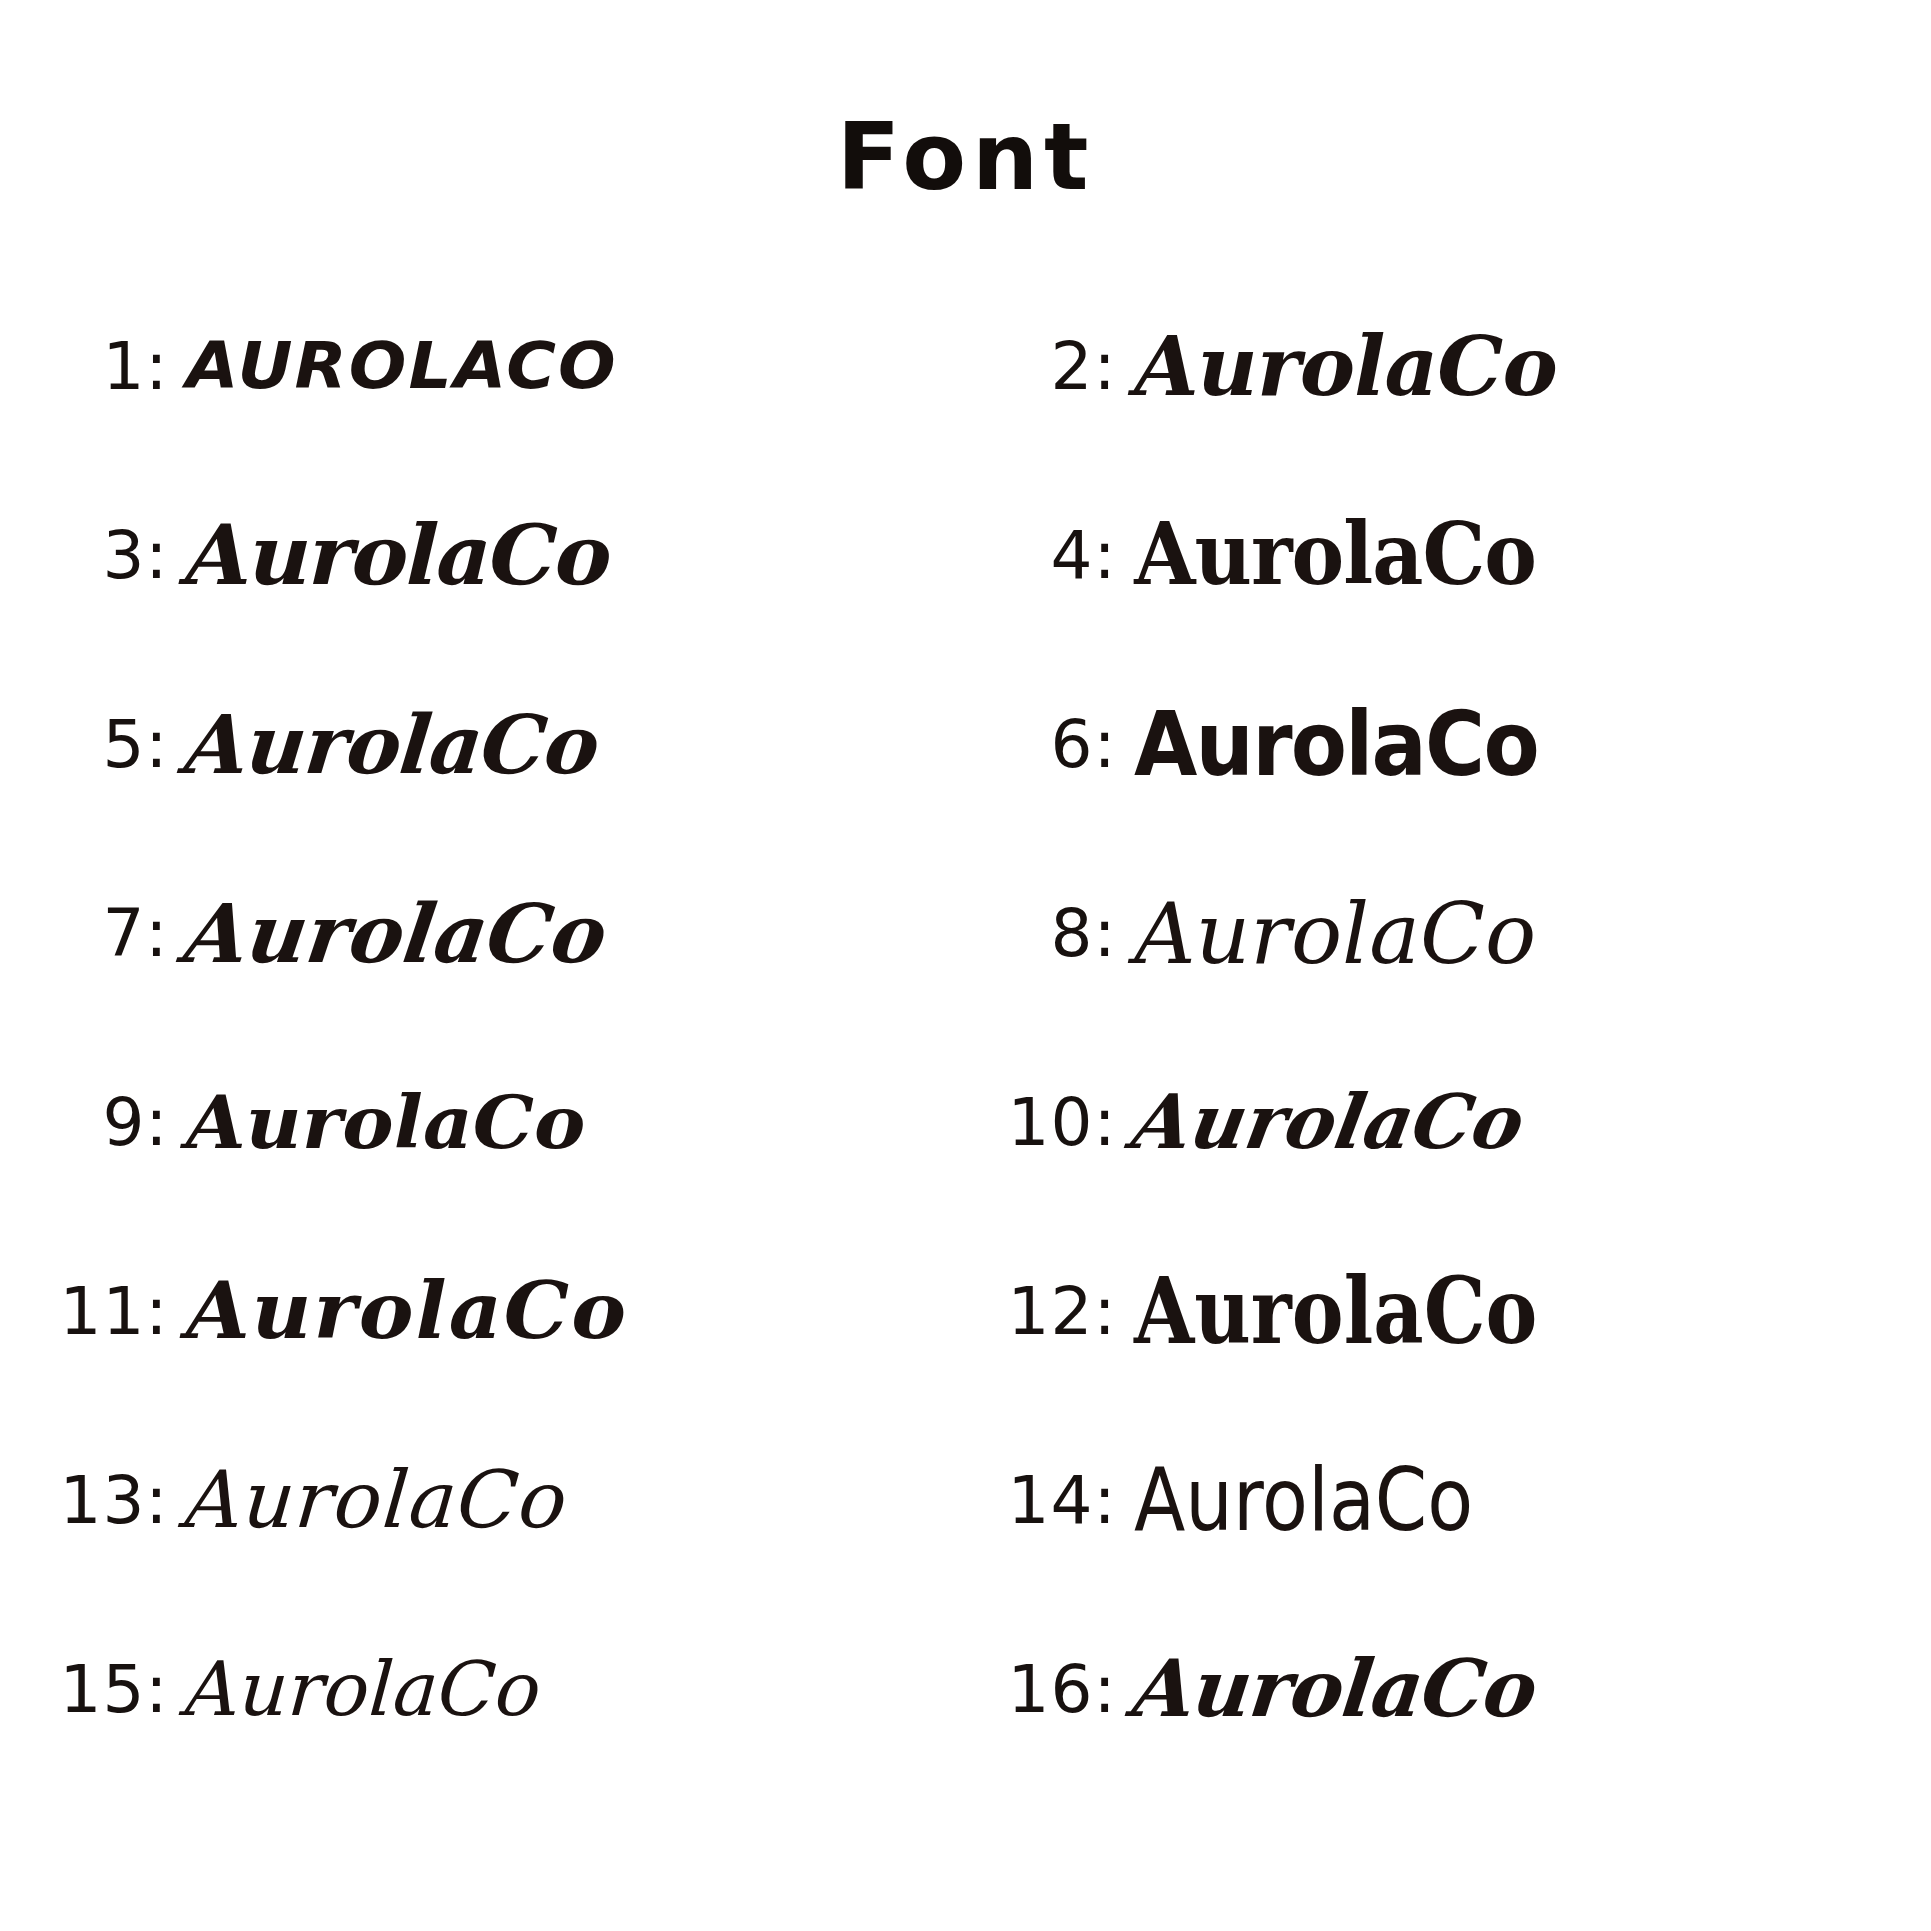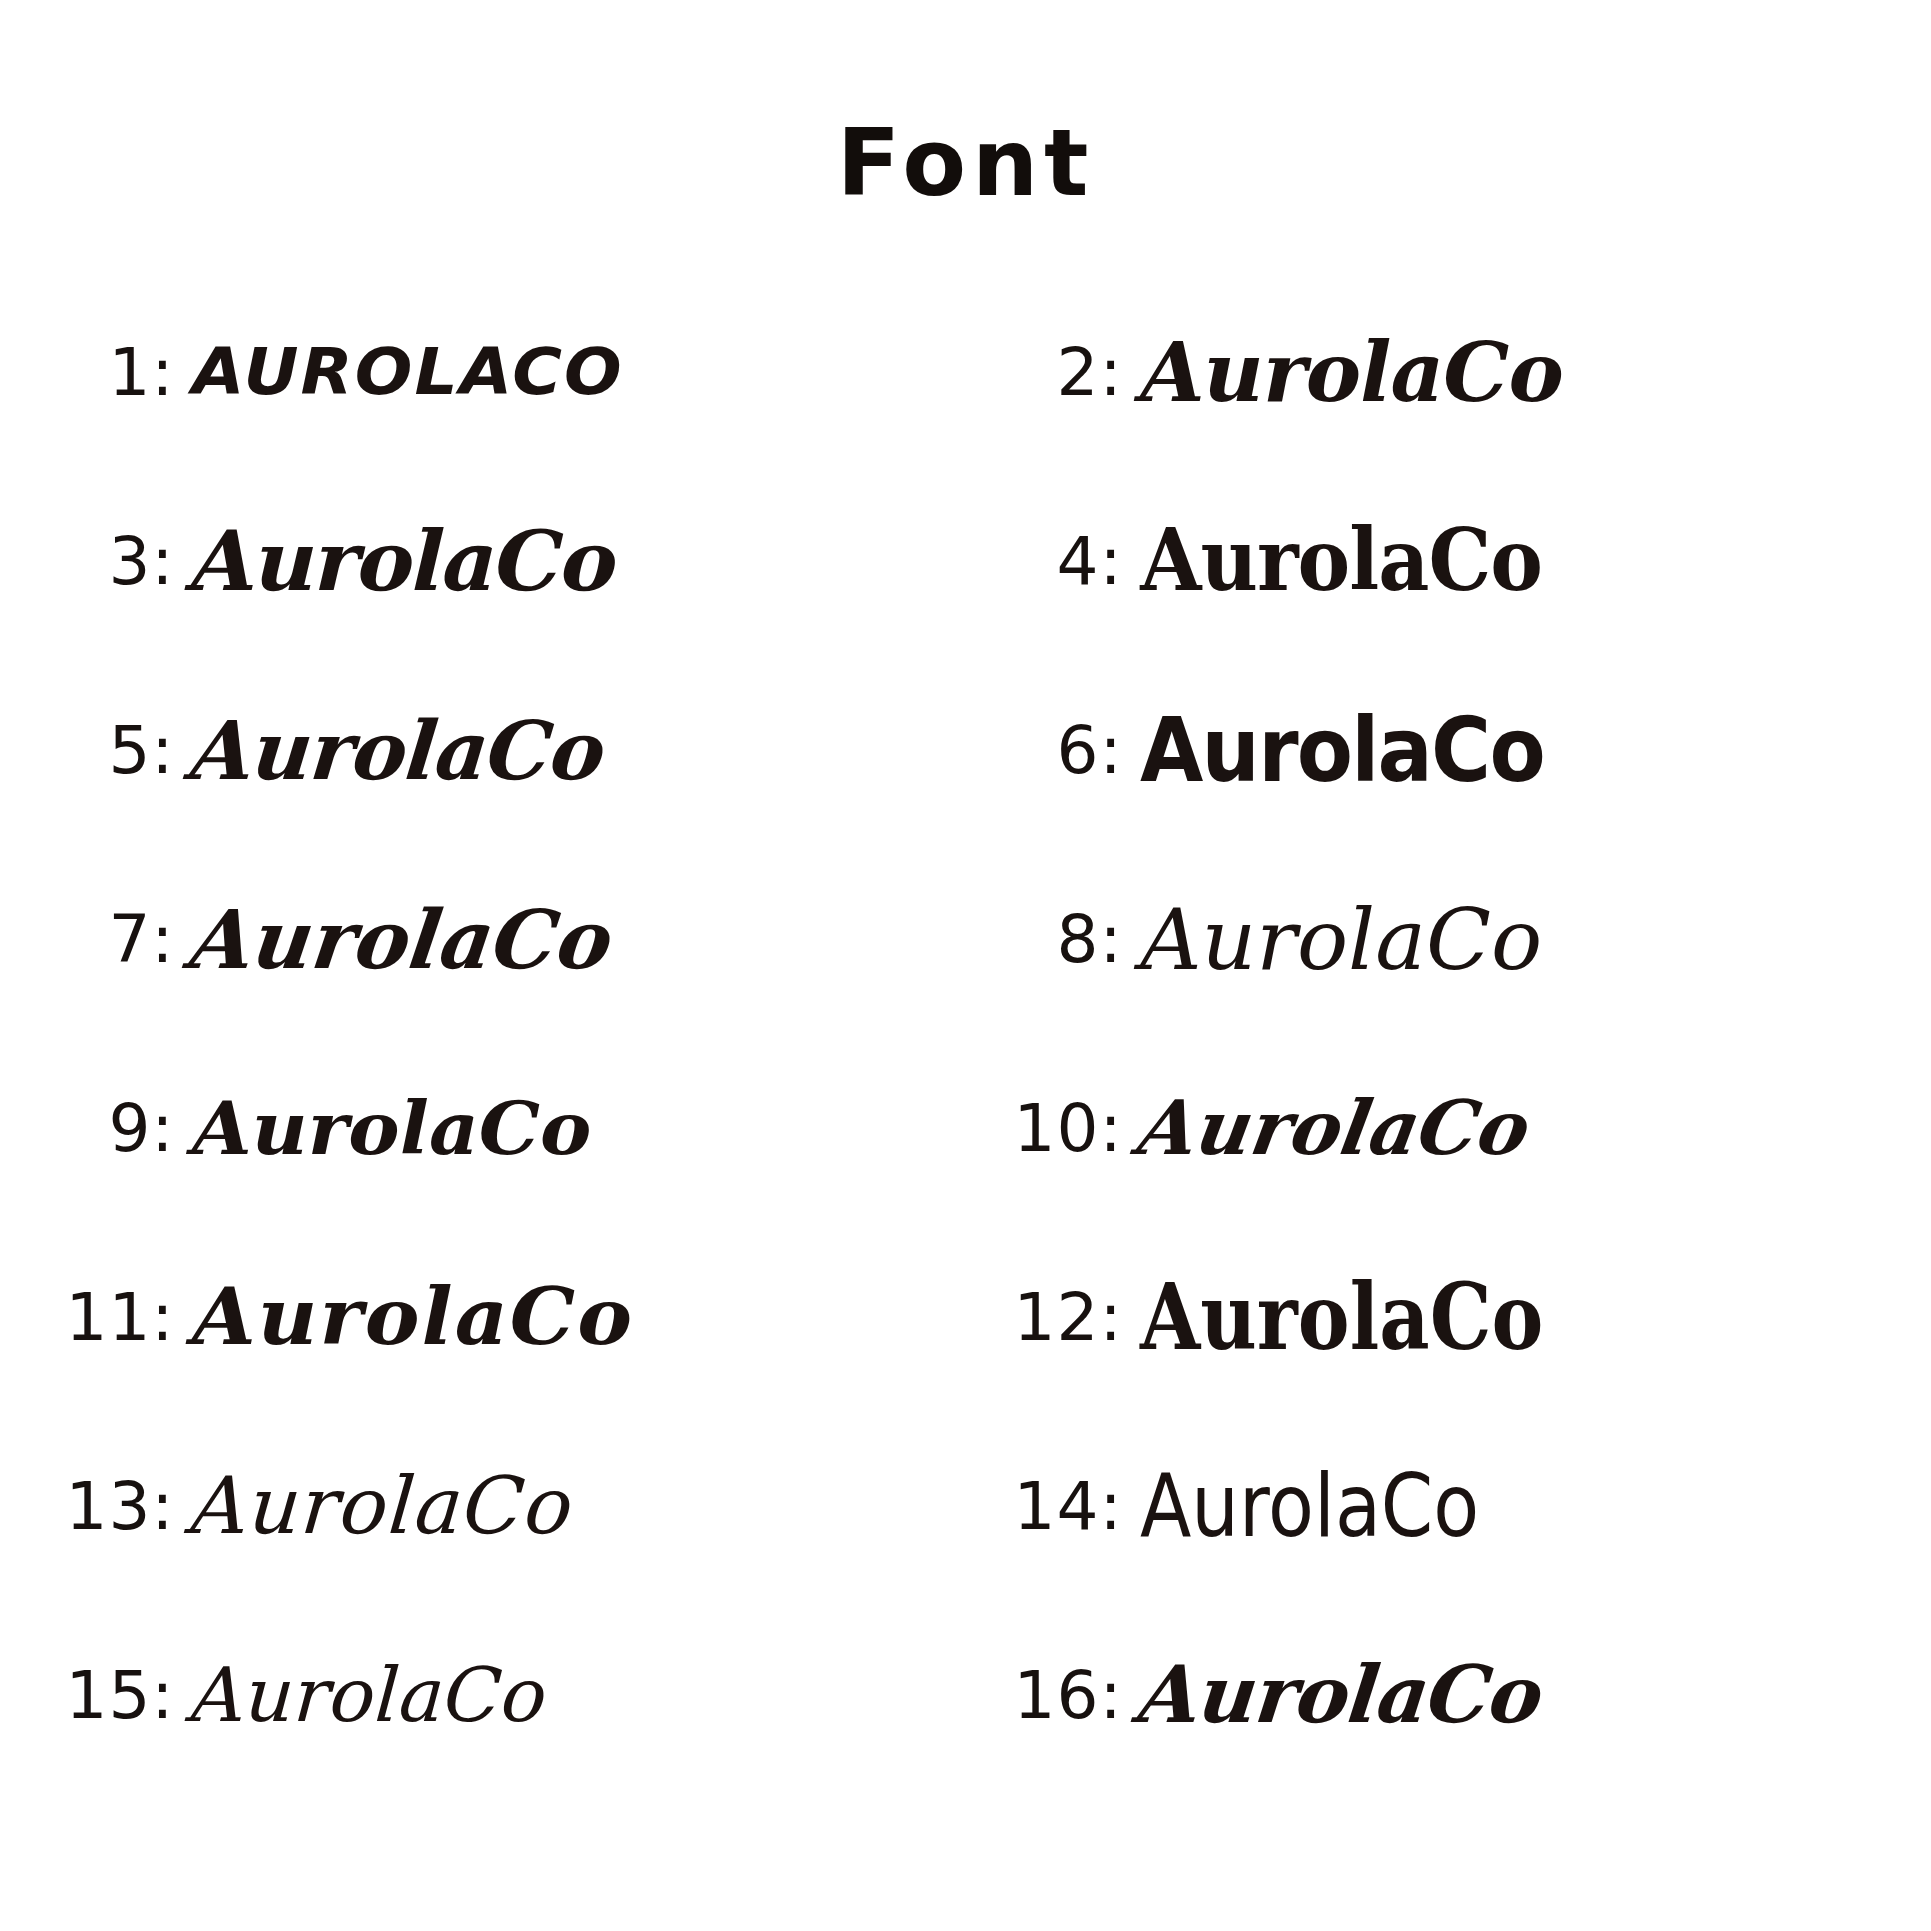"Font" .page { padding: 6px -> 0 }
